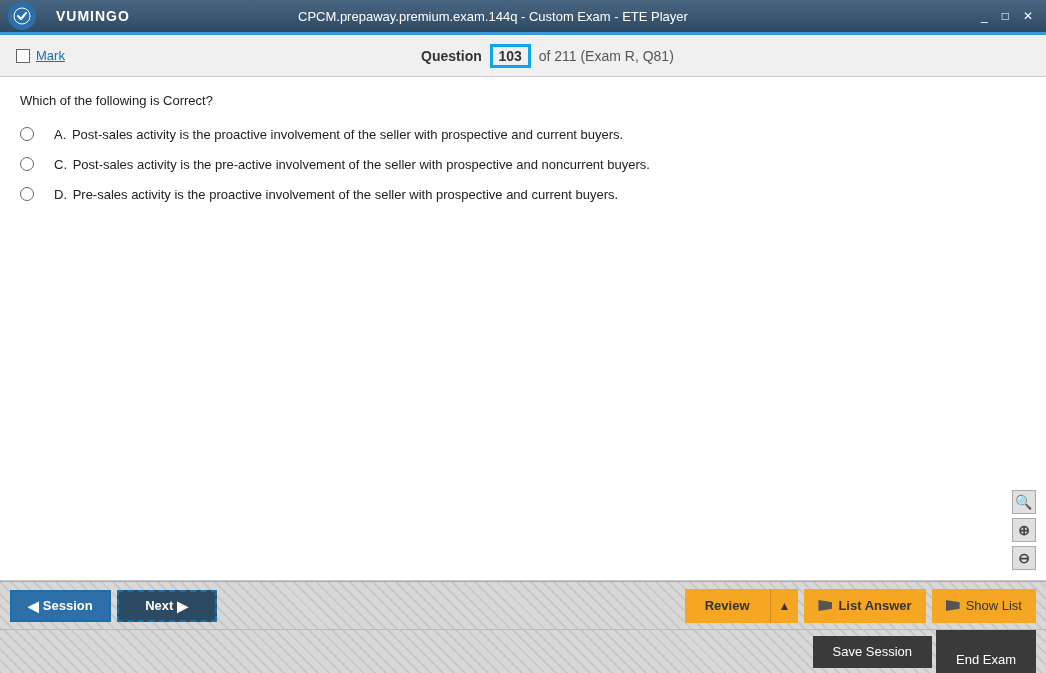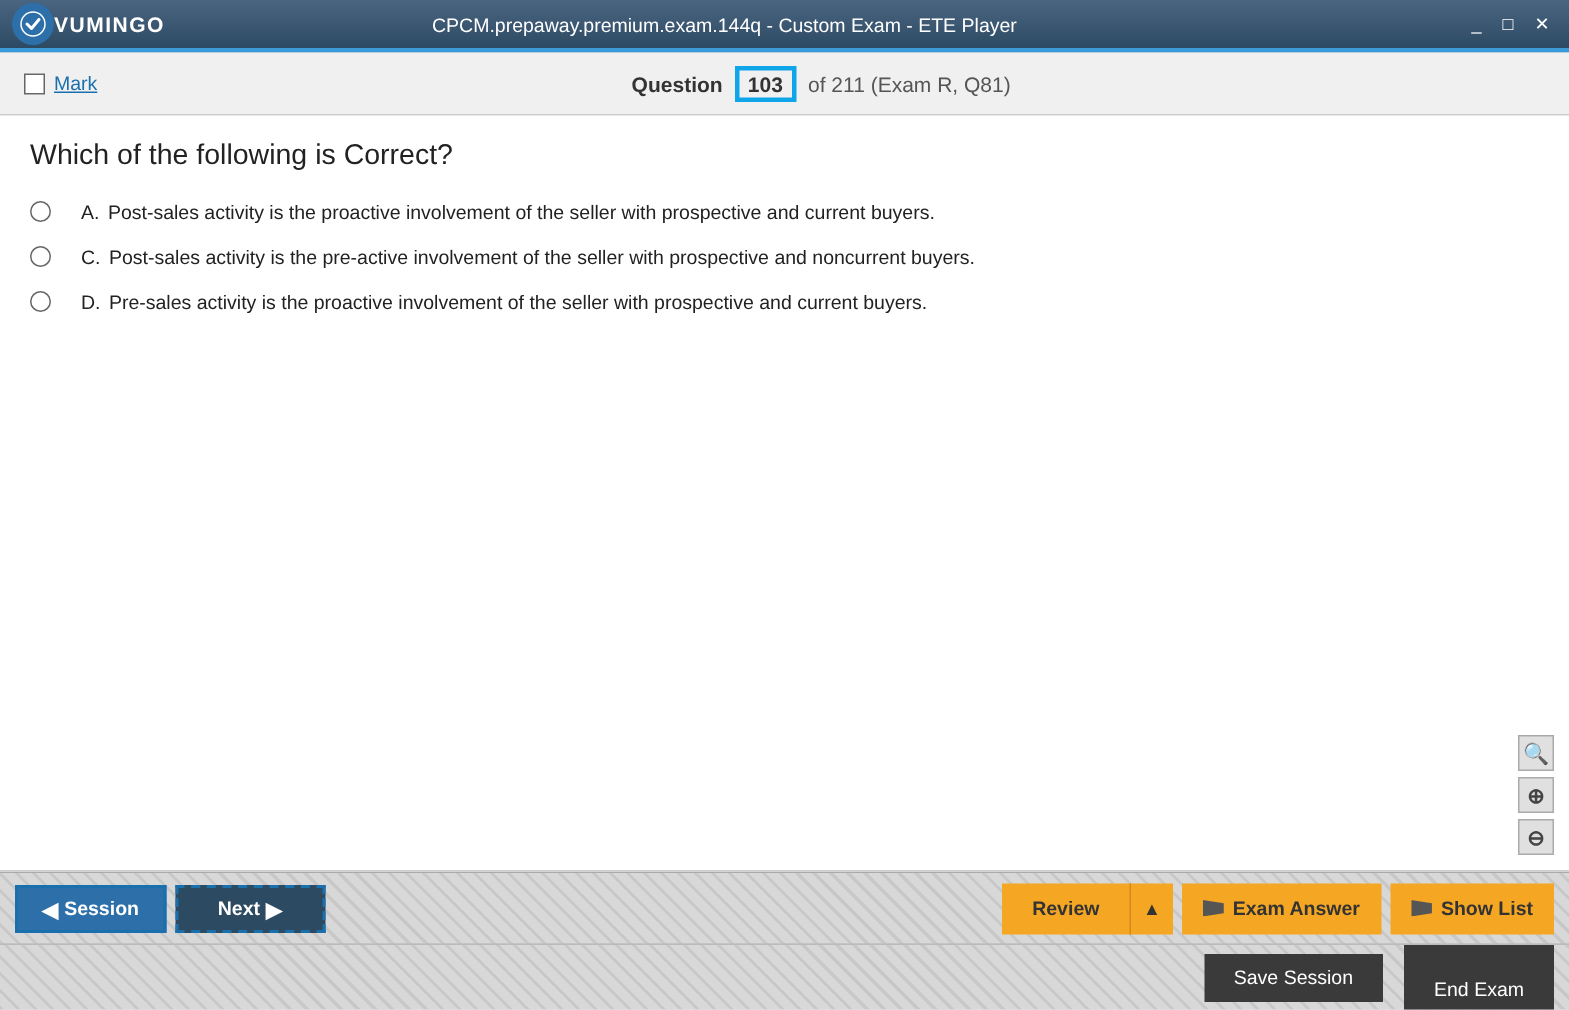"VUMINGO" .logo { gap: 0 -> 20px }
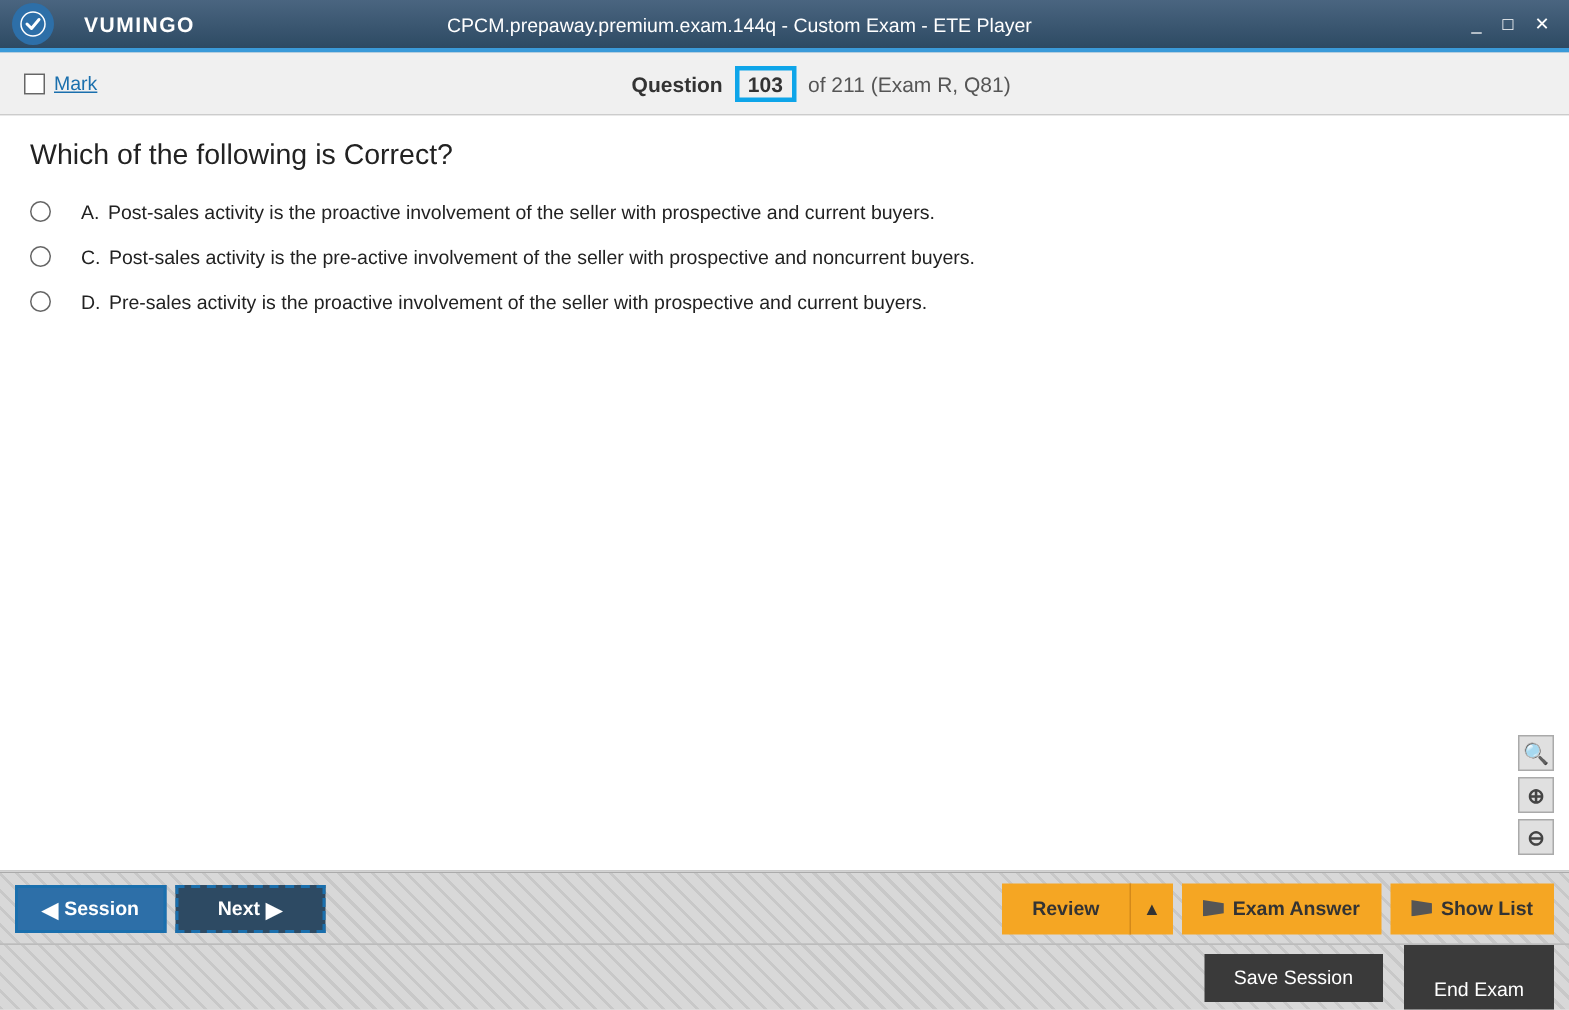"Which of the following is" .question-text { font-size: 19px -> 13px }
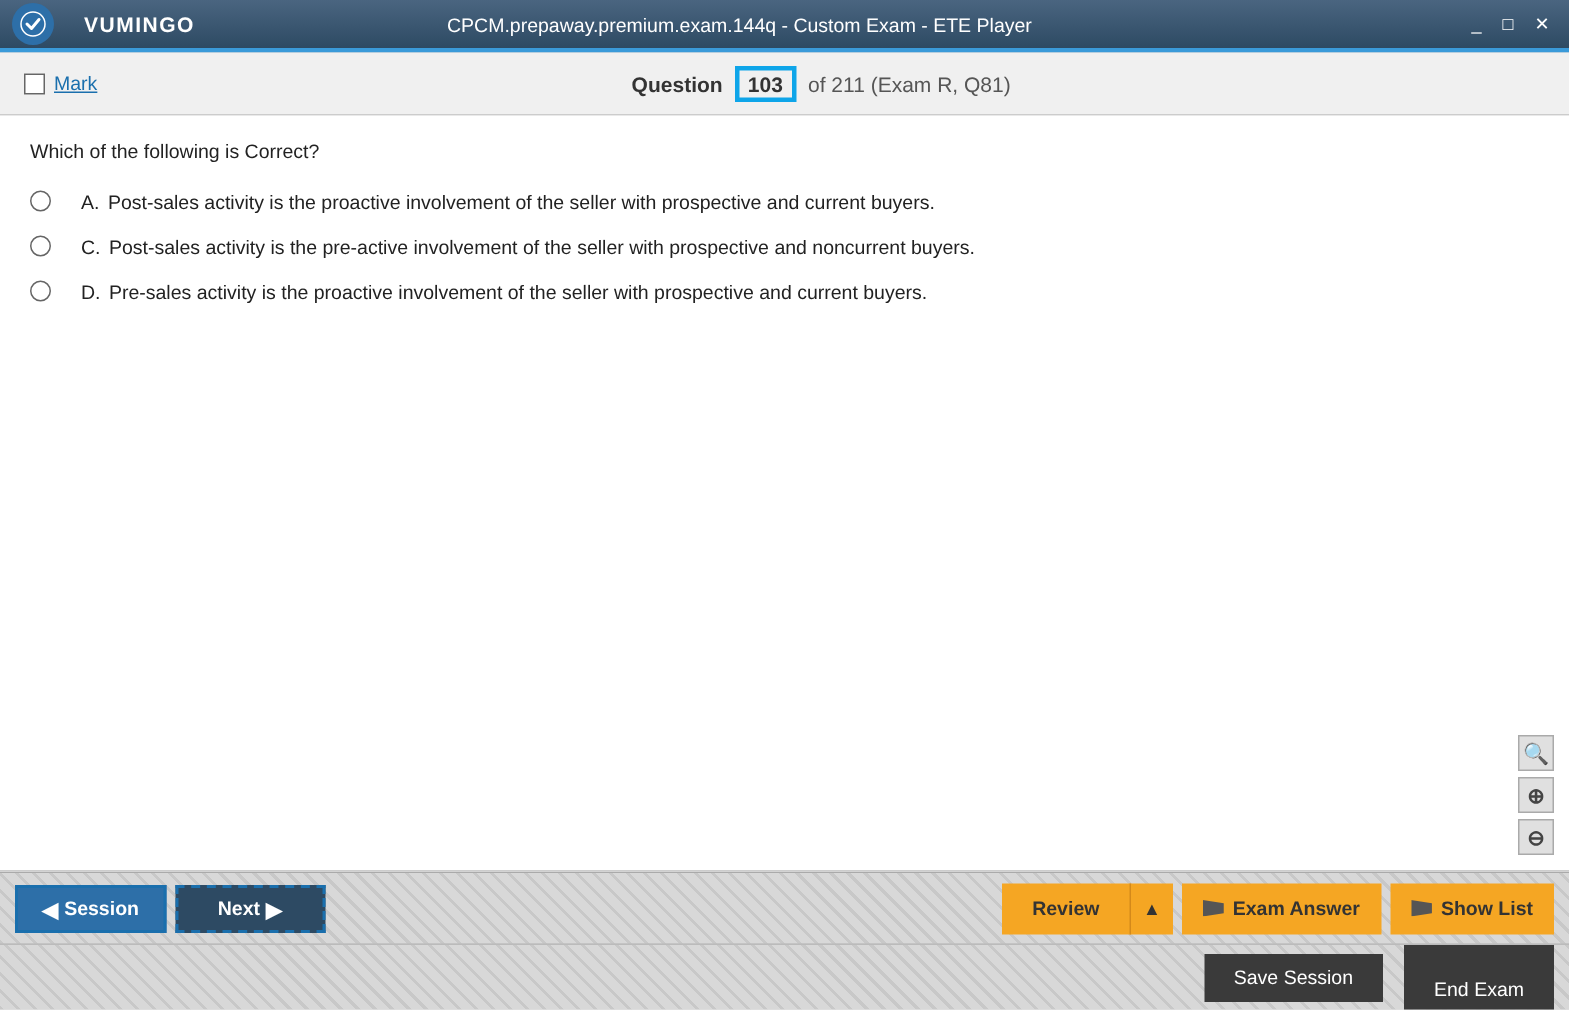"Exam Answer" span { text: Exam -> List }
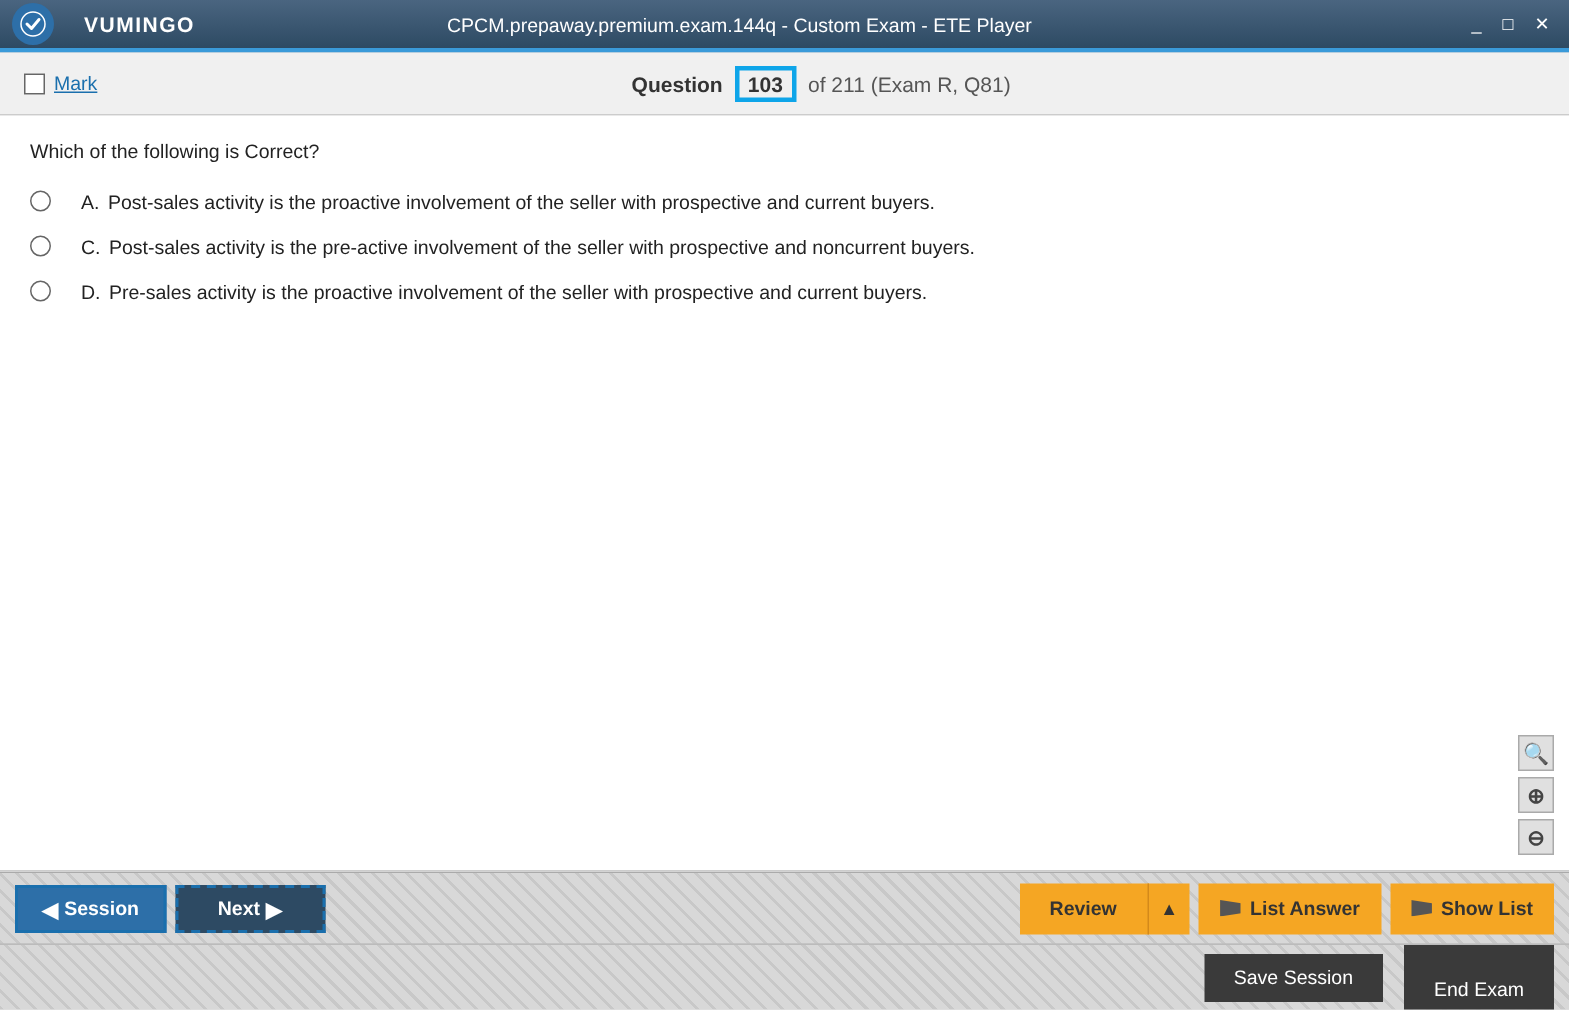"Show List" .show-list-btn { font-weight: bold -> normal }
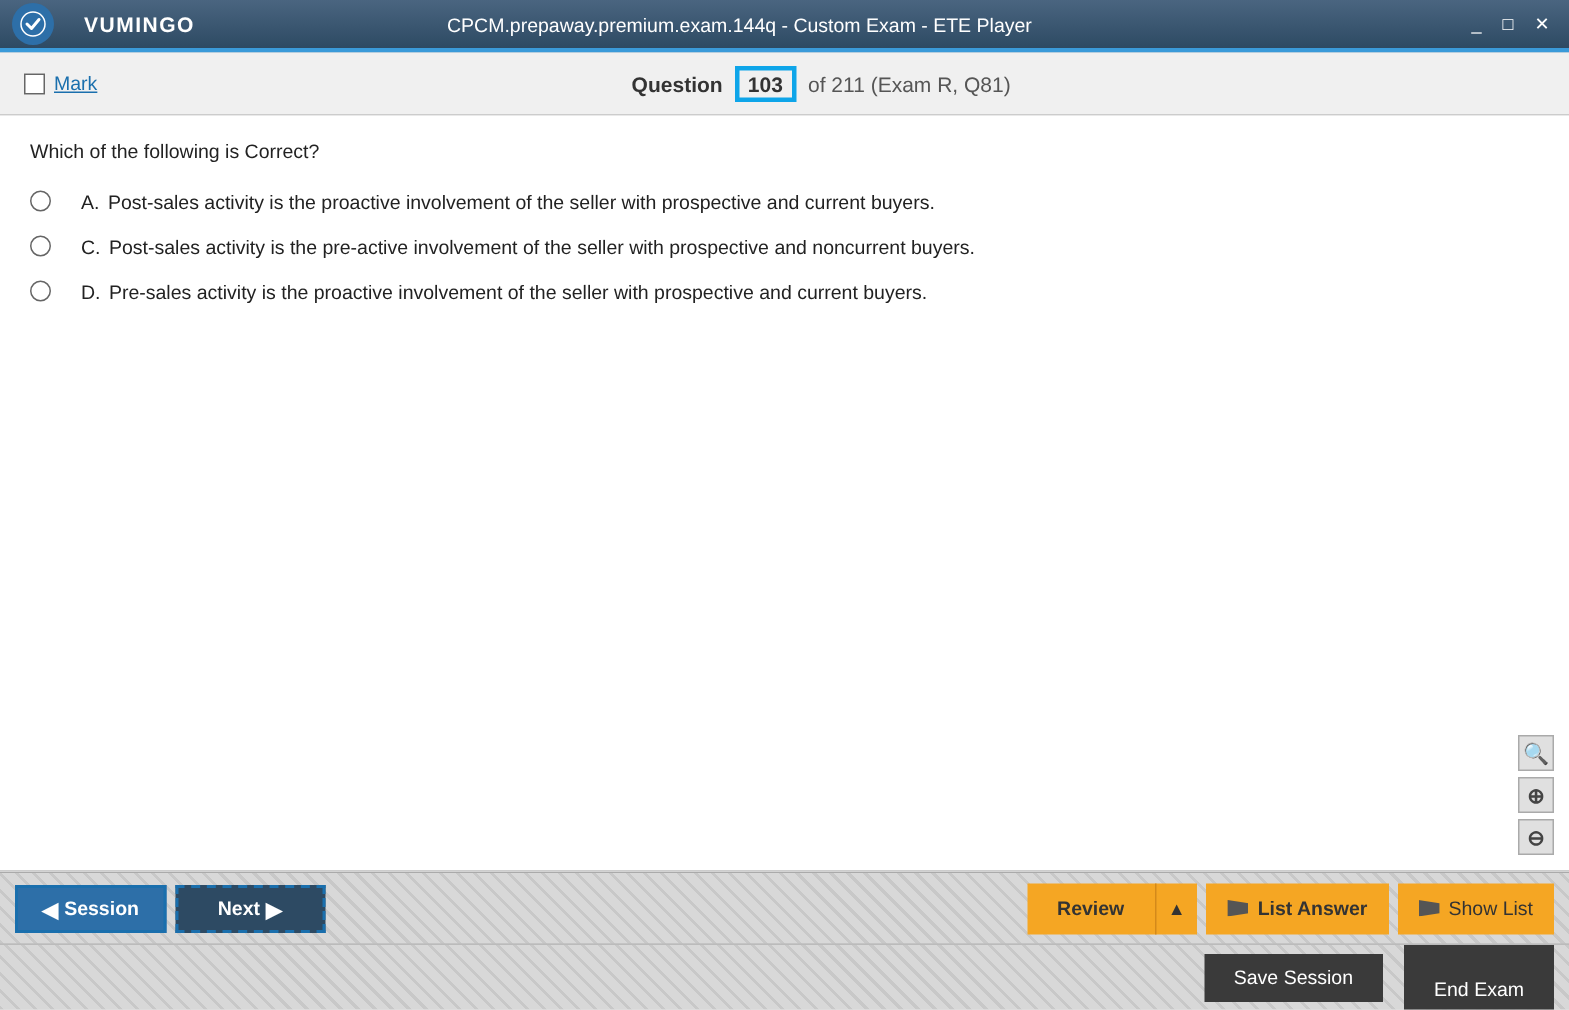"Save Session" .second-bottom-bar { gap: 14px -> 4px }
